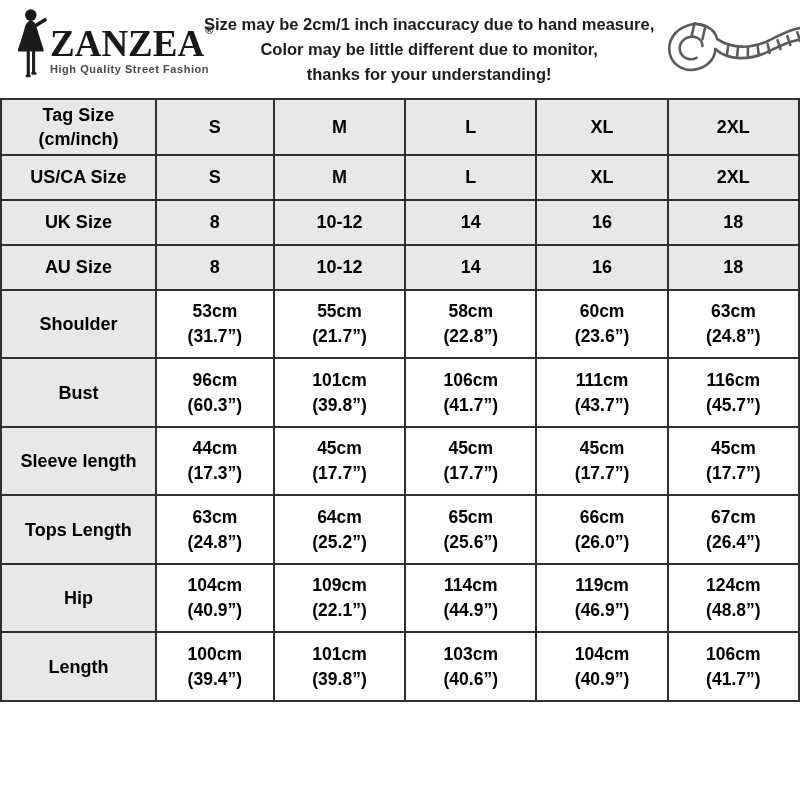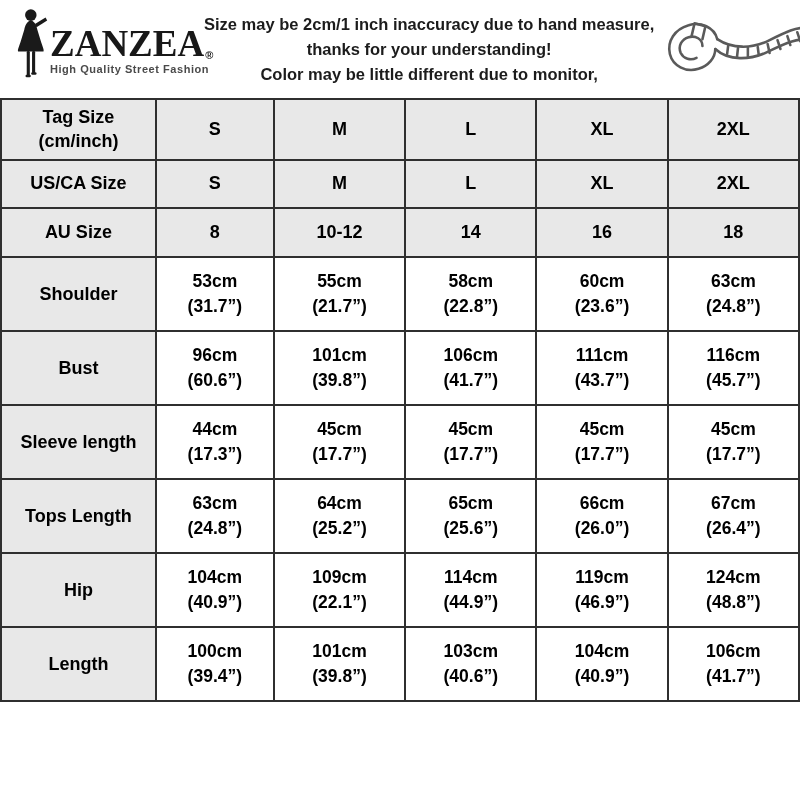"ZANZEA" .brand-nameline { align-items: flex-end -> flex-start }
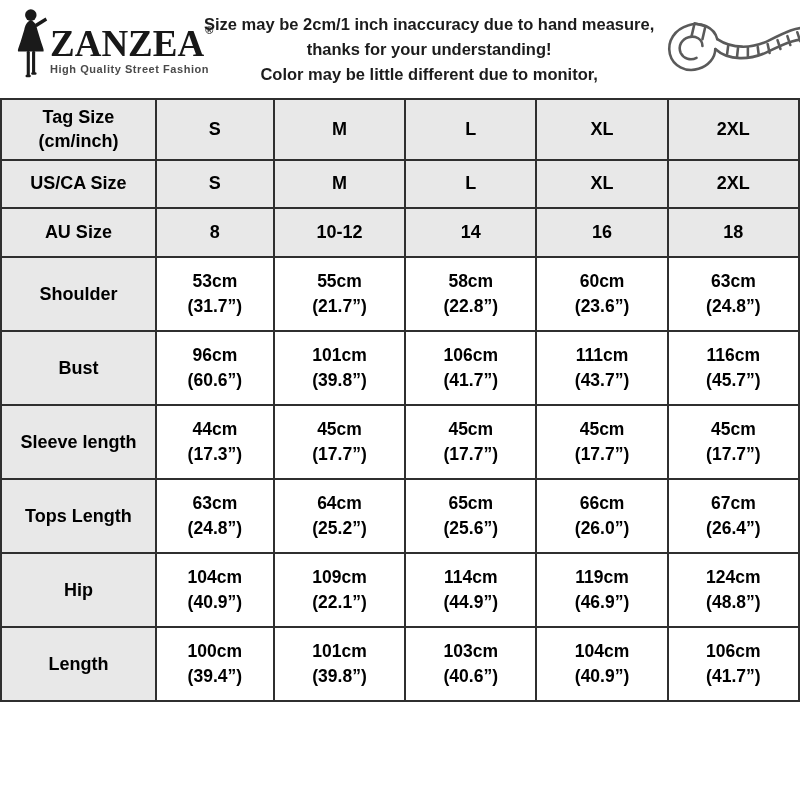"thanks for your understanding!" div { order: before "Color may be little different" -> after "Color may be little different" }
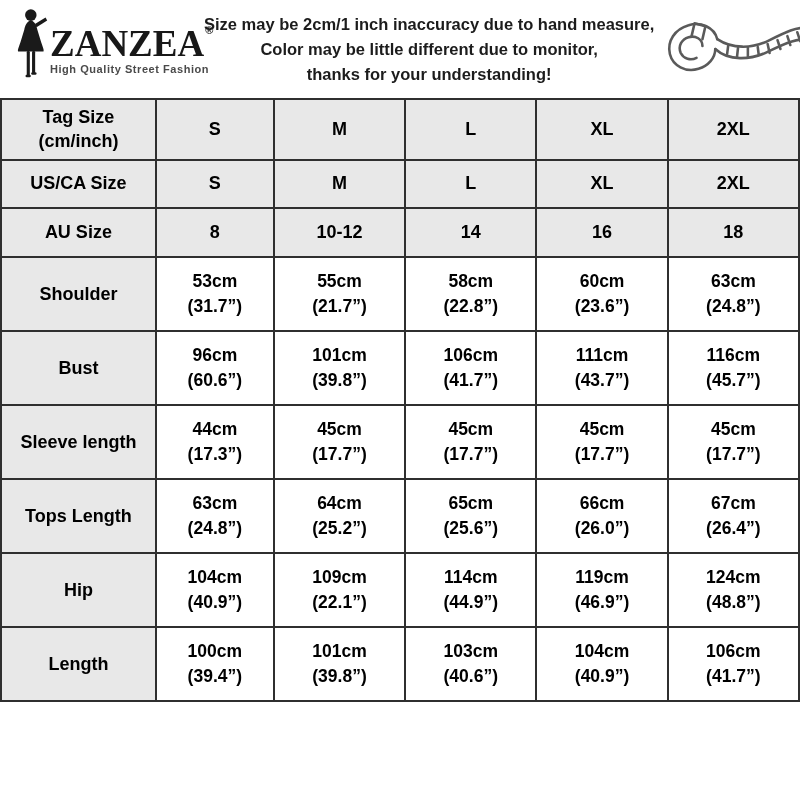"UK Size" tr.row-size { html: none -> <tr> <td>UK Size</td> <td>8</td> <td>10-12</td> <td>14</td> <td>16</td> <td>18</td> </tr> }
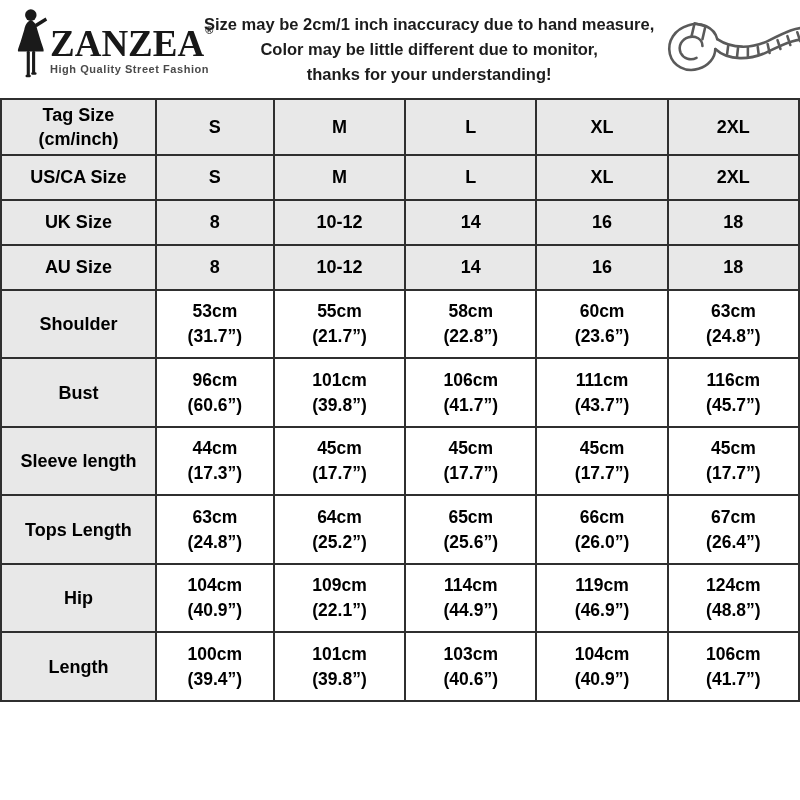"96cm" td.value-cell { text: 60.6 -> 60.3 }
